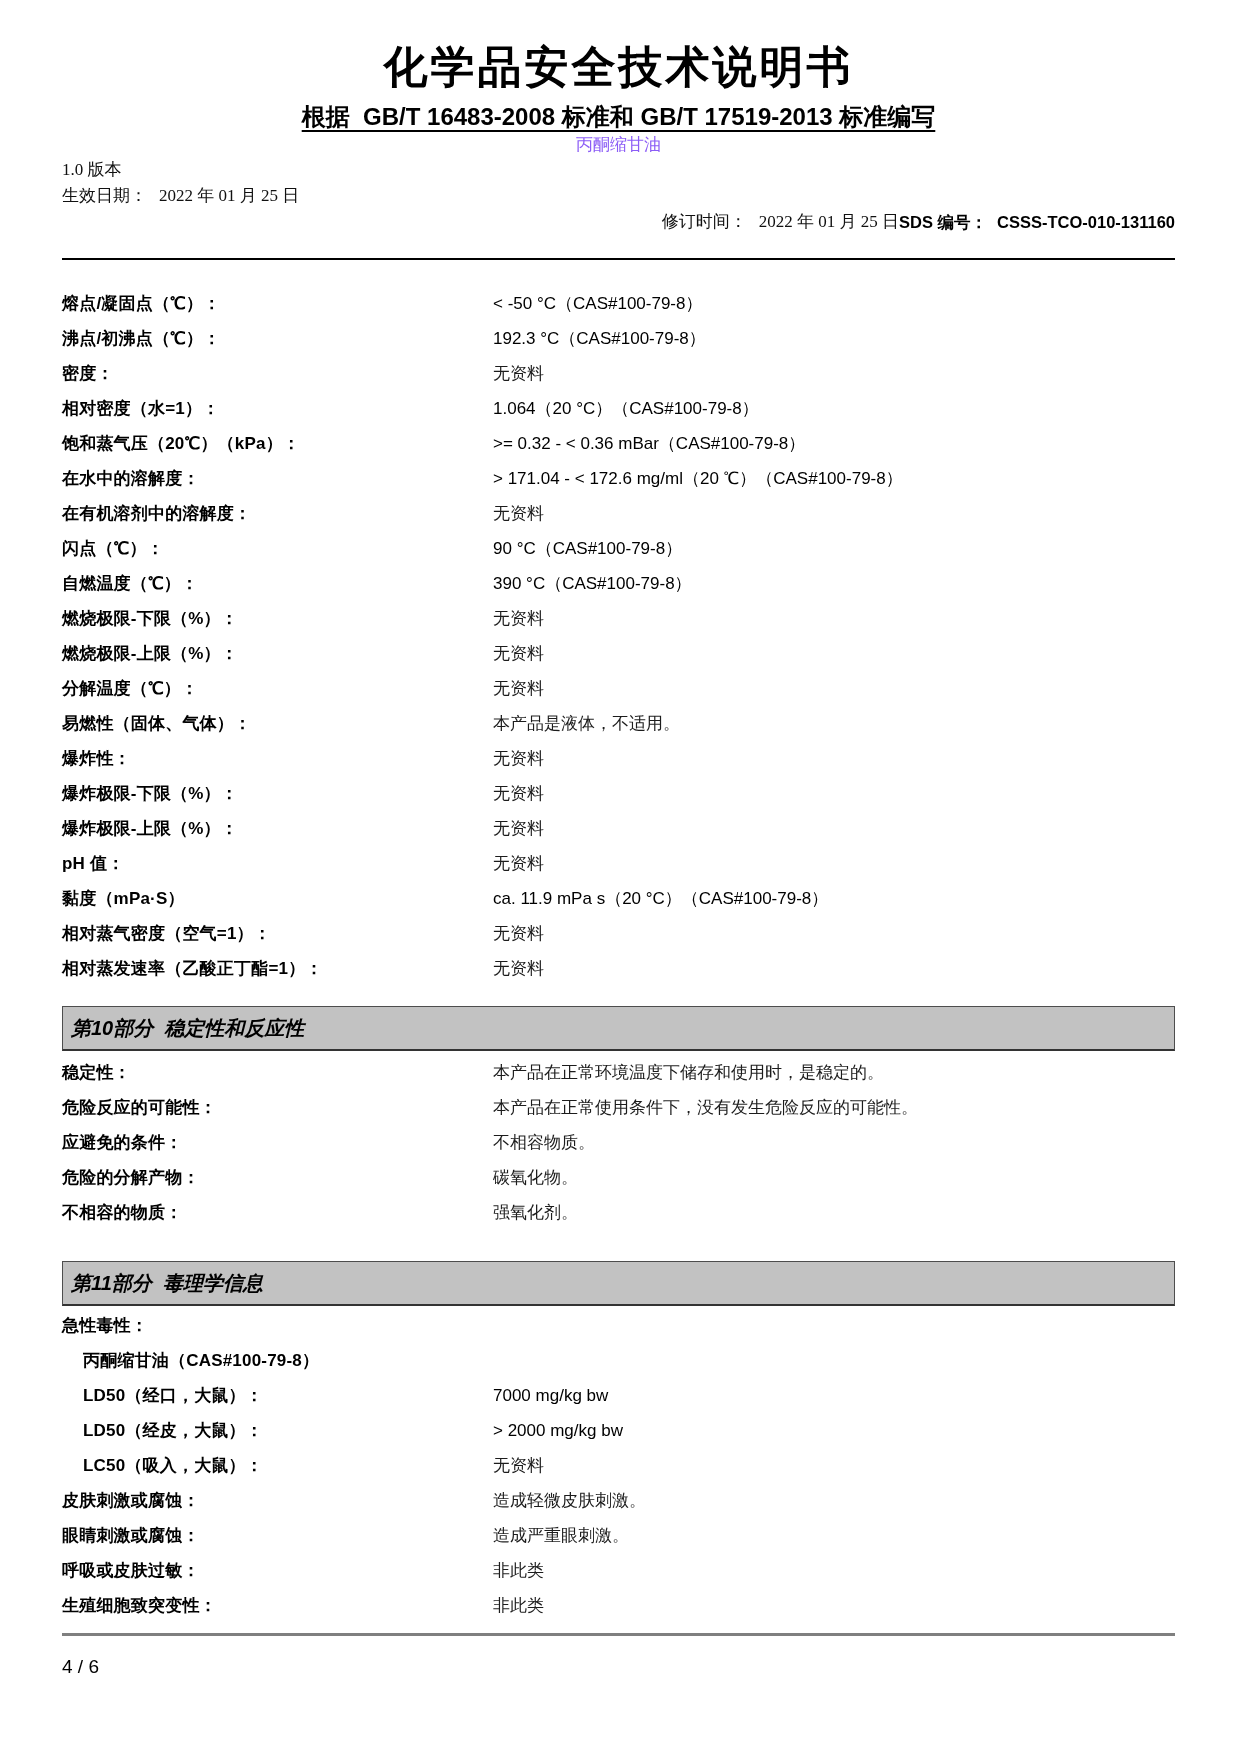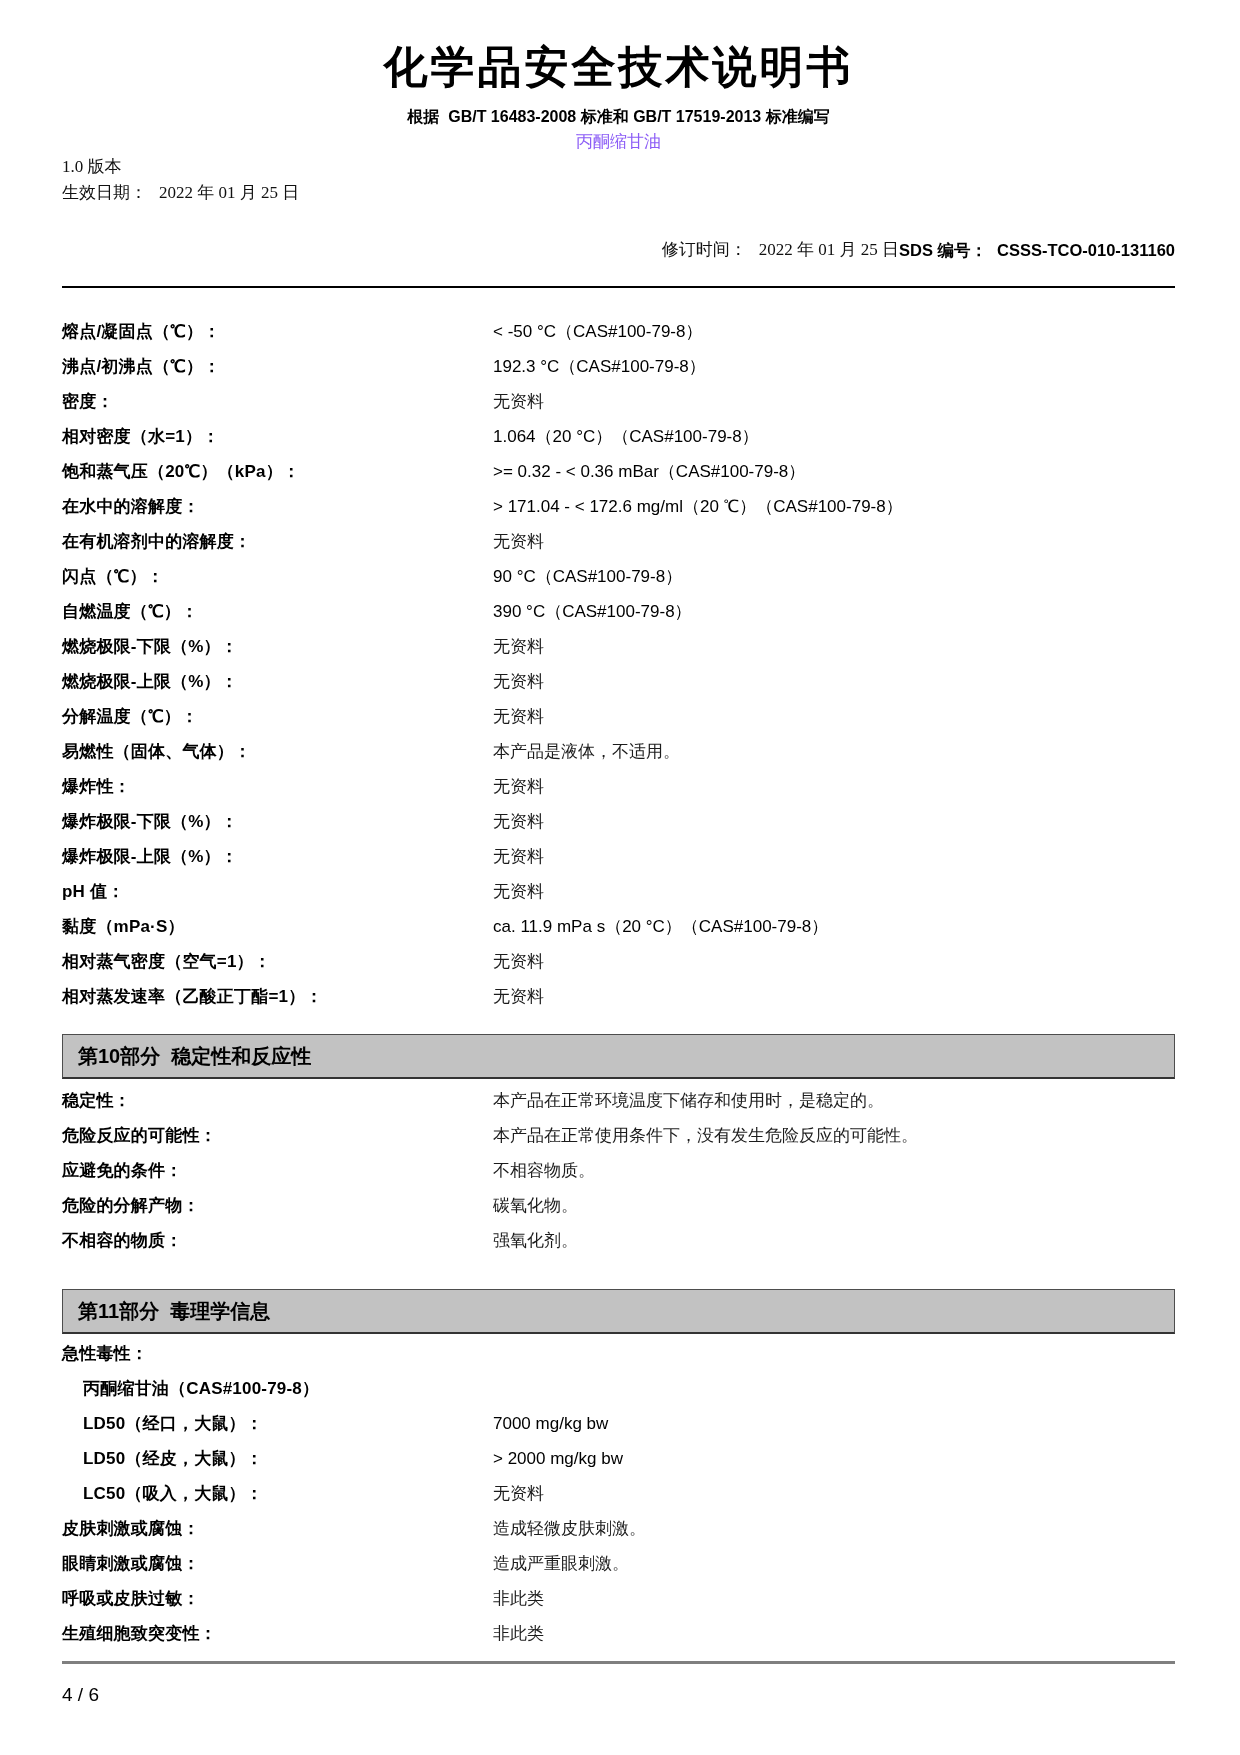"根据 GB/T 16483-2008 标准和 GB/T" .doc-subtitle { font-size: 16px -> 24px; text-decoration: none -> underline }
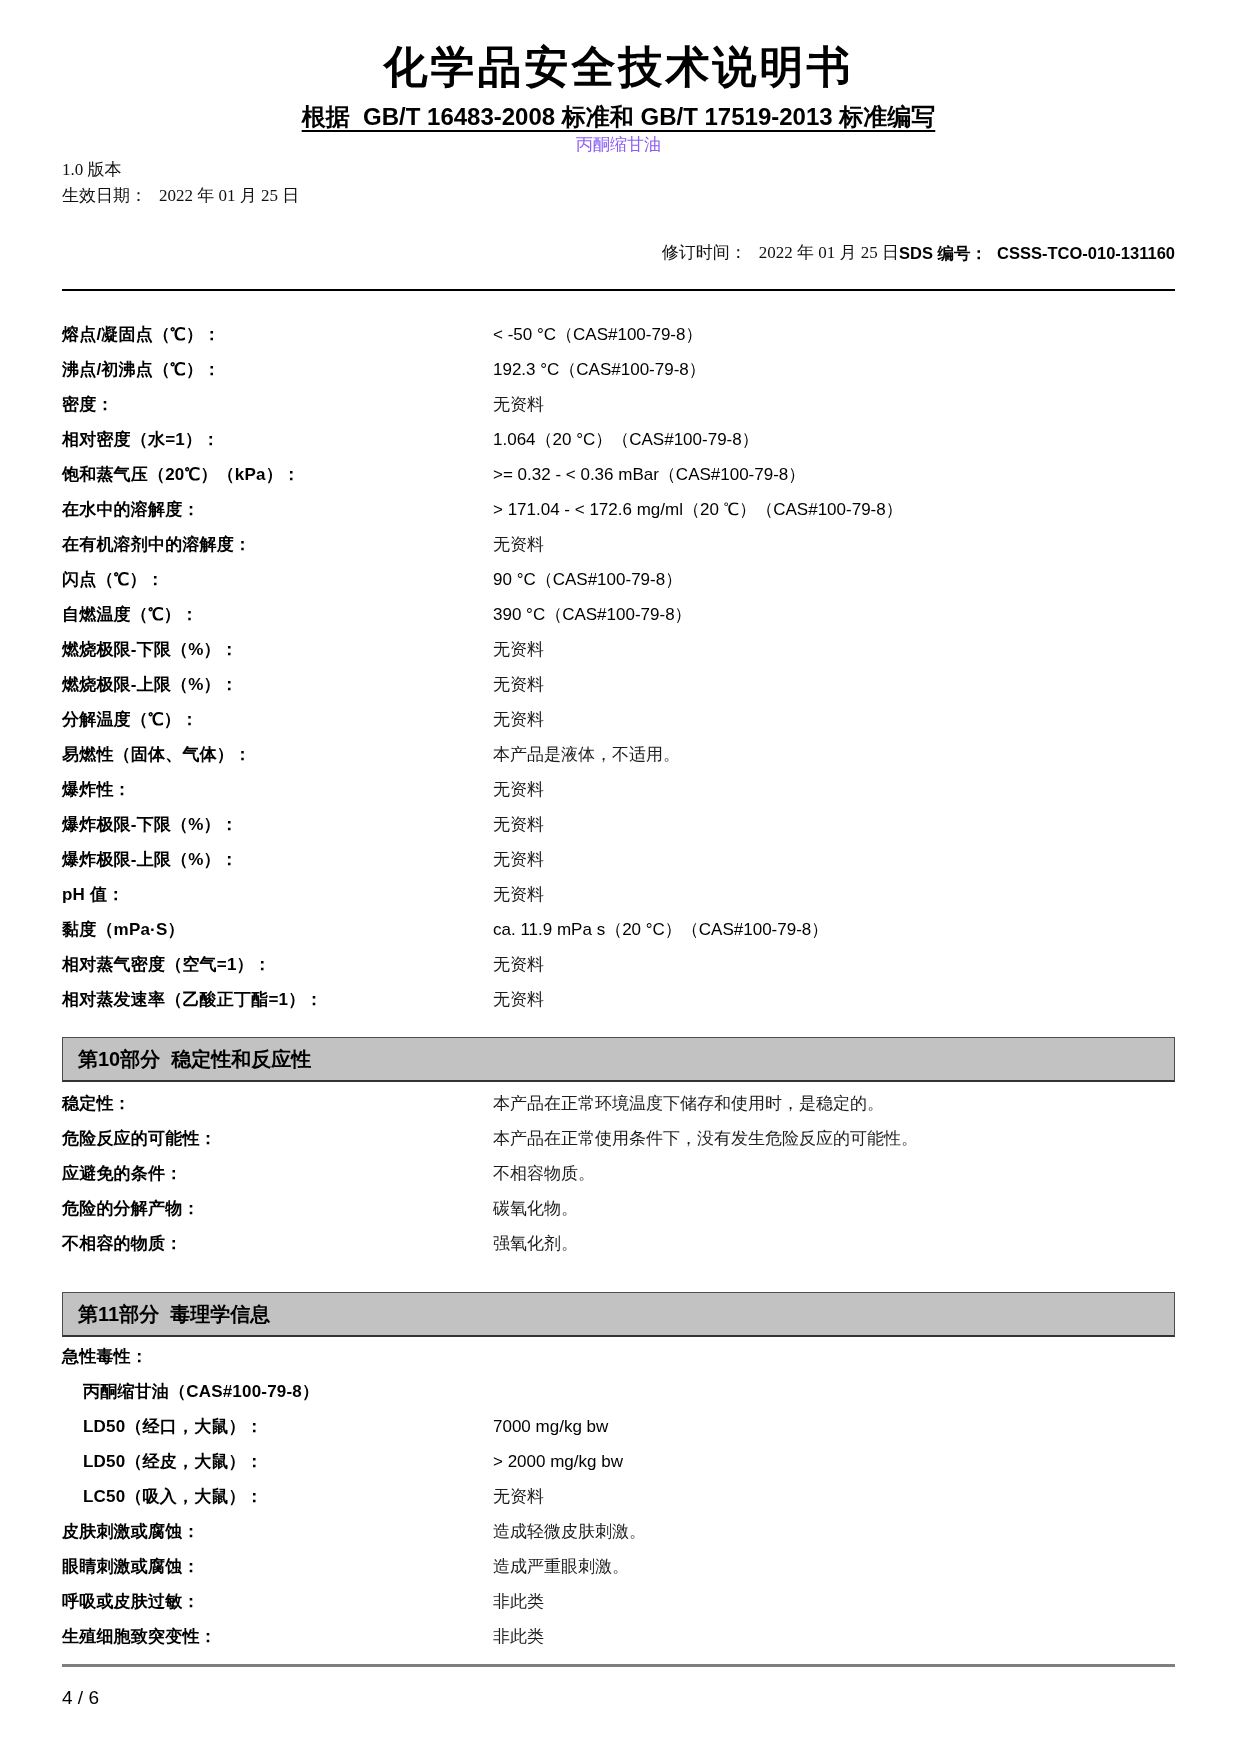"SDS 编号： CSSS-TCO-010-131160" .sds-block { margin-top: 31px -> none }
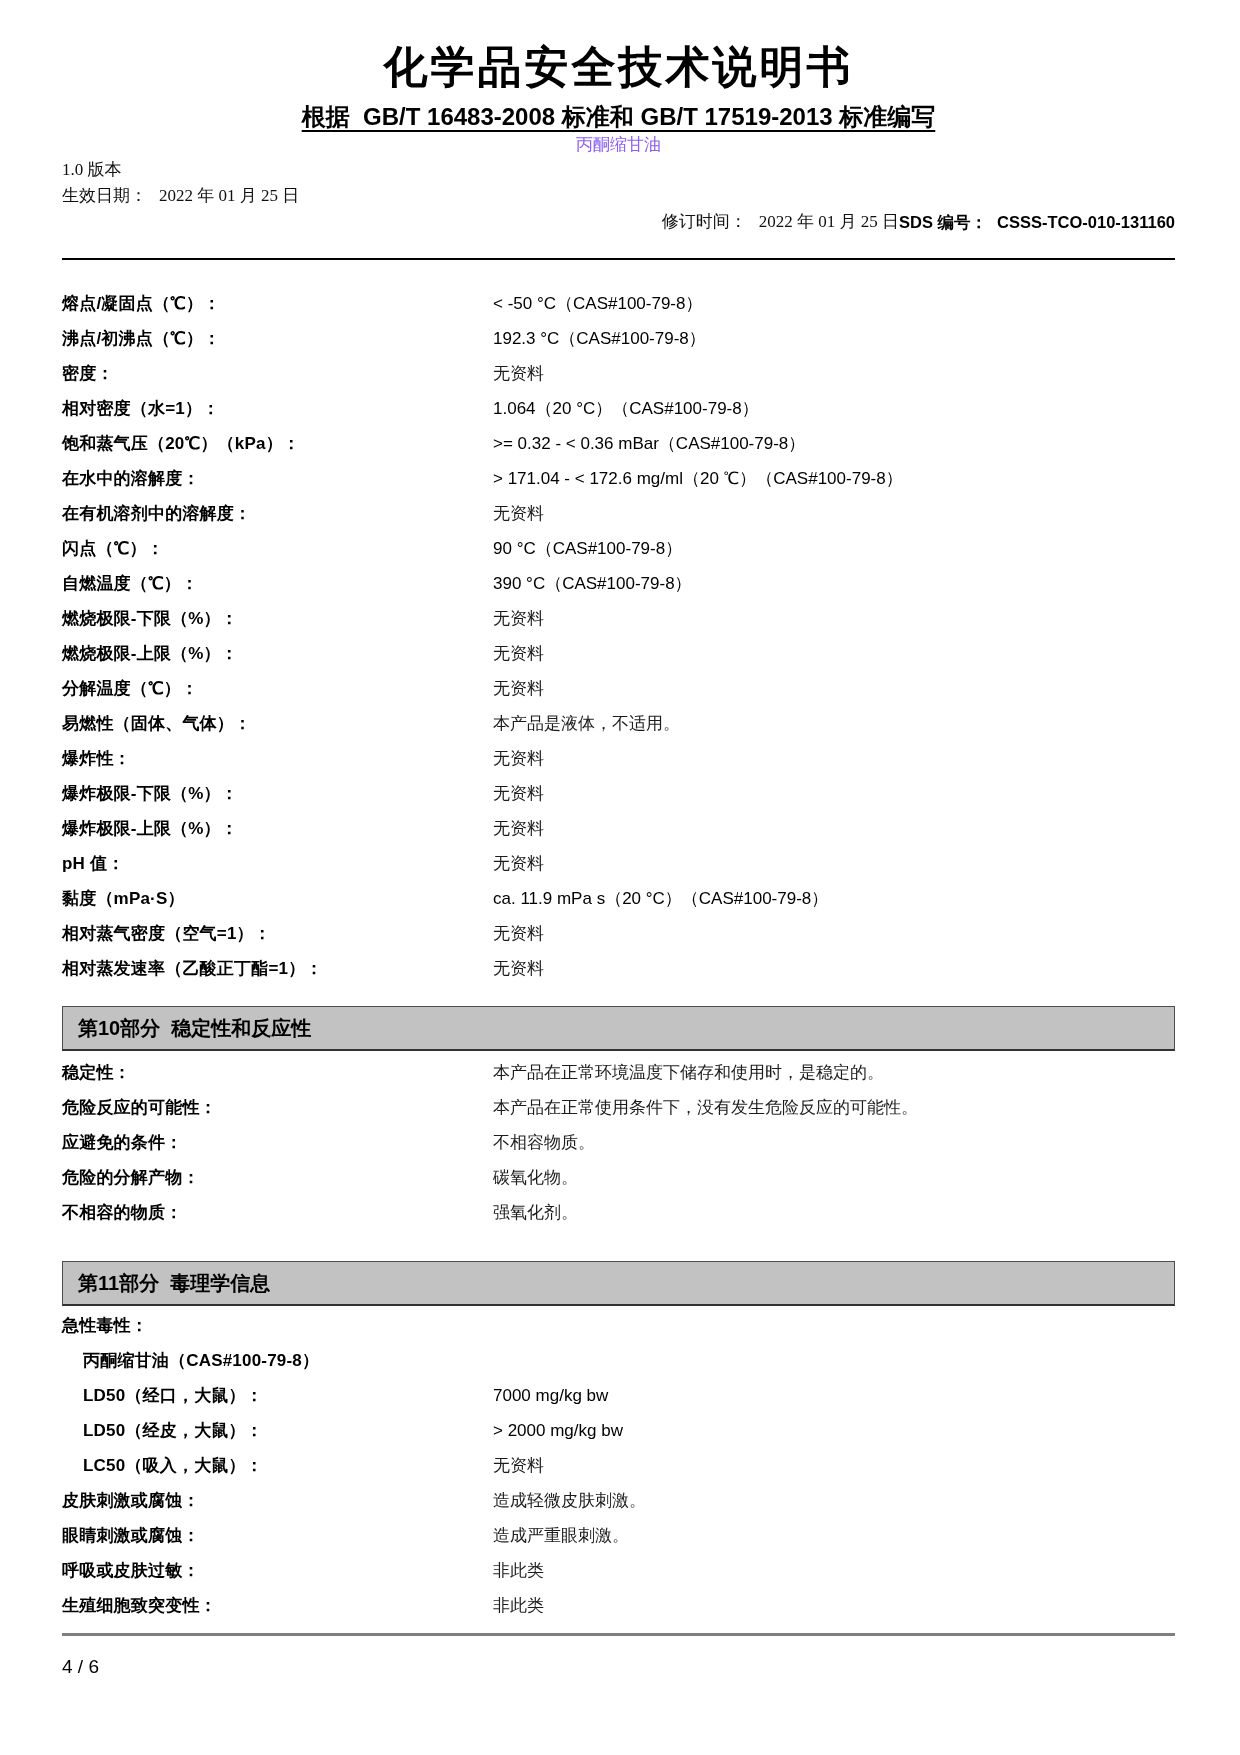"第10部分 稳定性和反应性" .section-bar { font-style: none -> italic; padding-left: 15px -> 8px }
